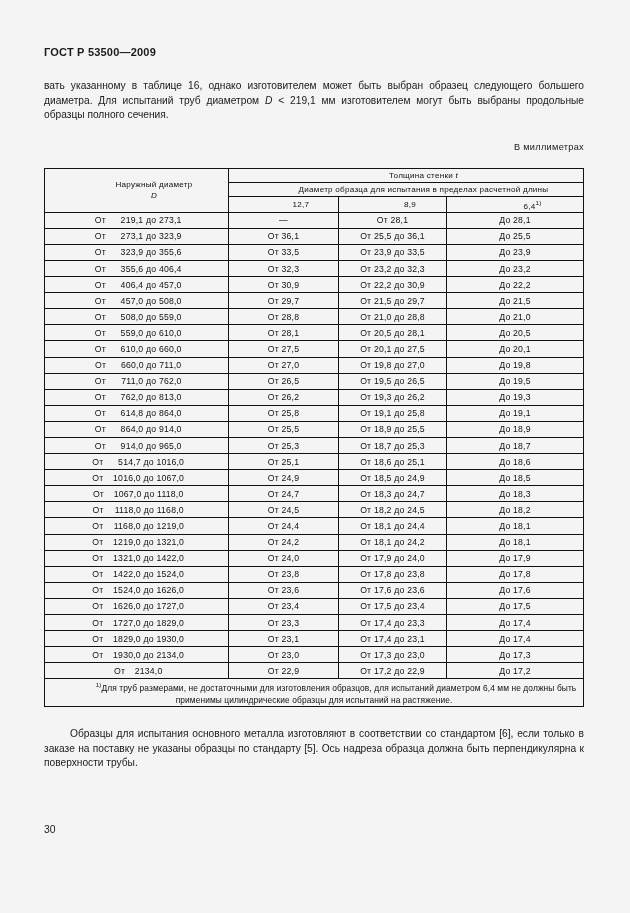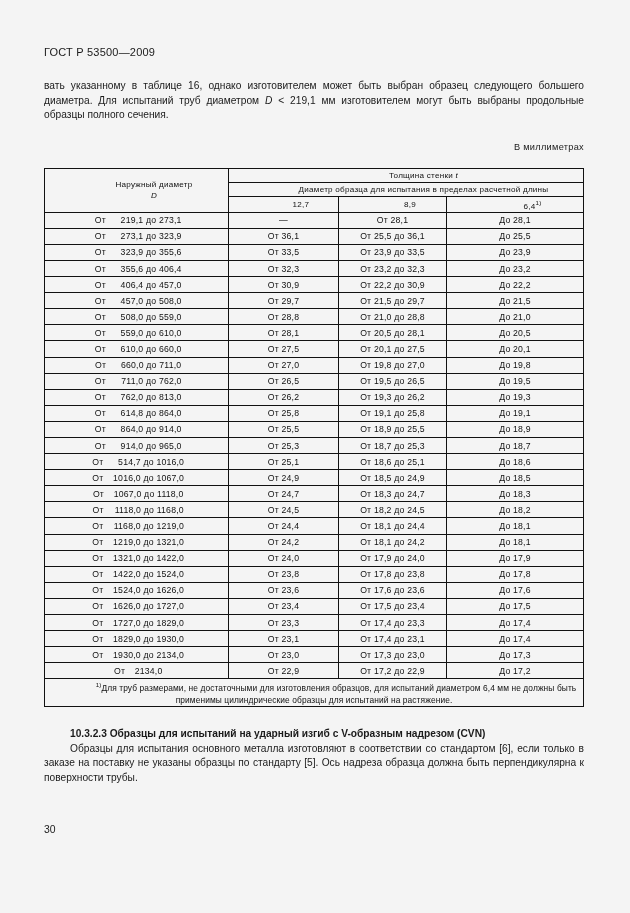"ГОСТ Р 53500—2009" .doc-header { font-weight: normal -> bold }
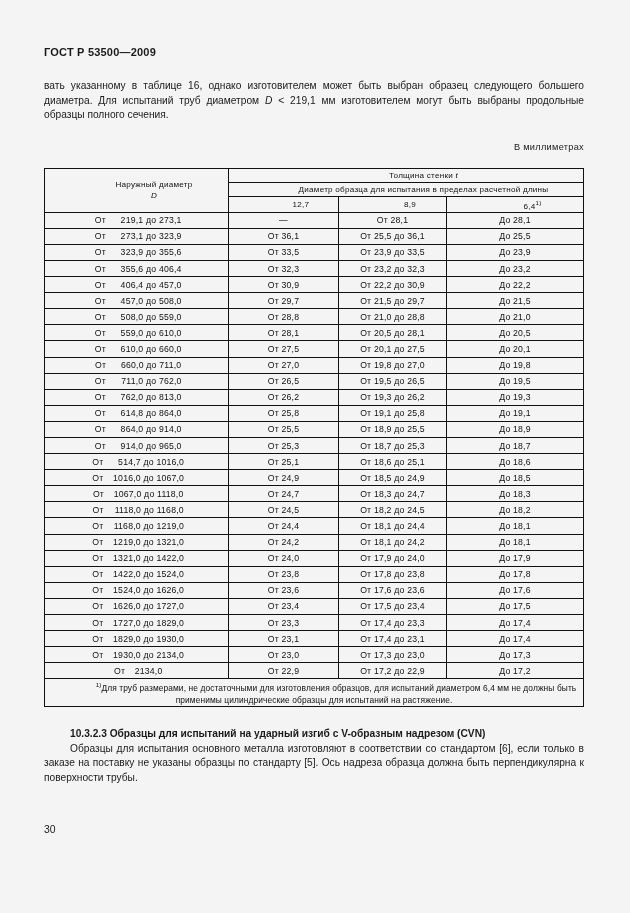"10.3.2.3 Образцы для испытаний на" p.h { html: <p>10.3.2.3 Образцы для испытаний на ударный изгиб с V-образным надрезом (CVN)</p> -> none }
